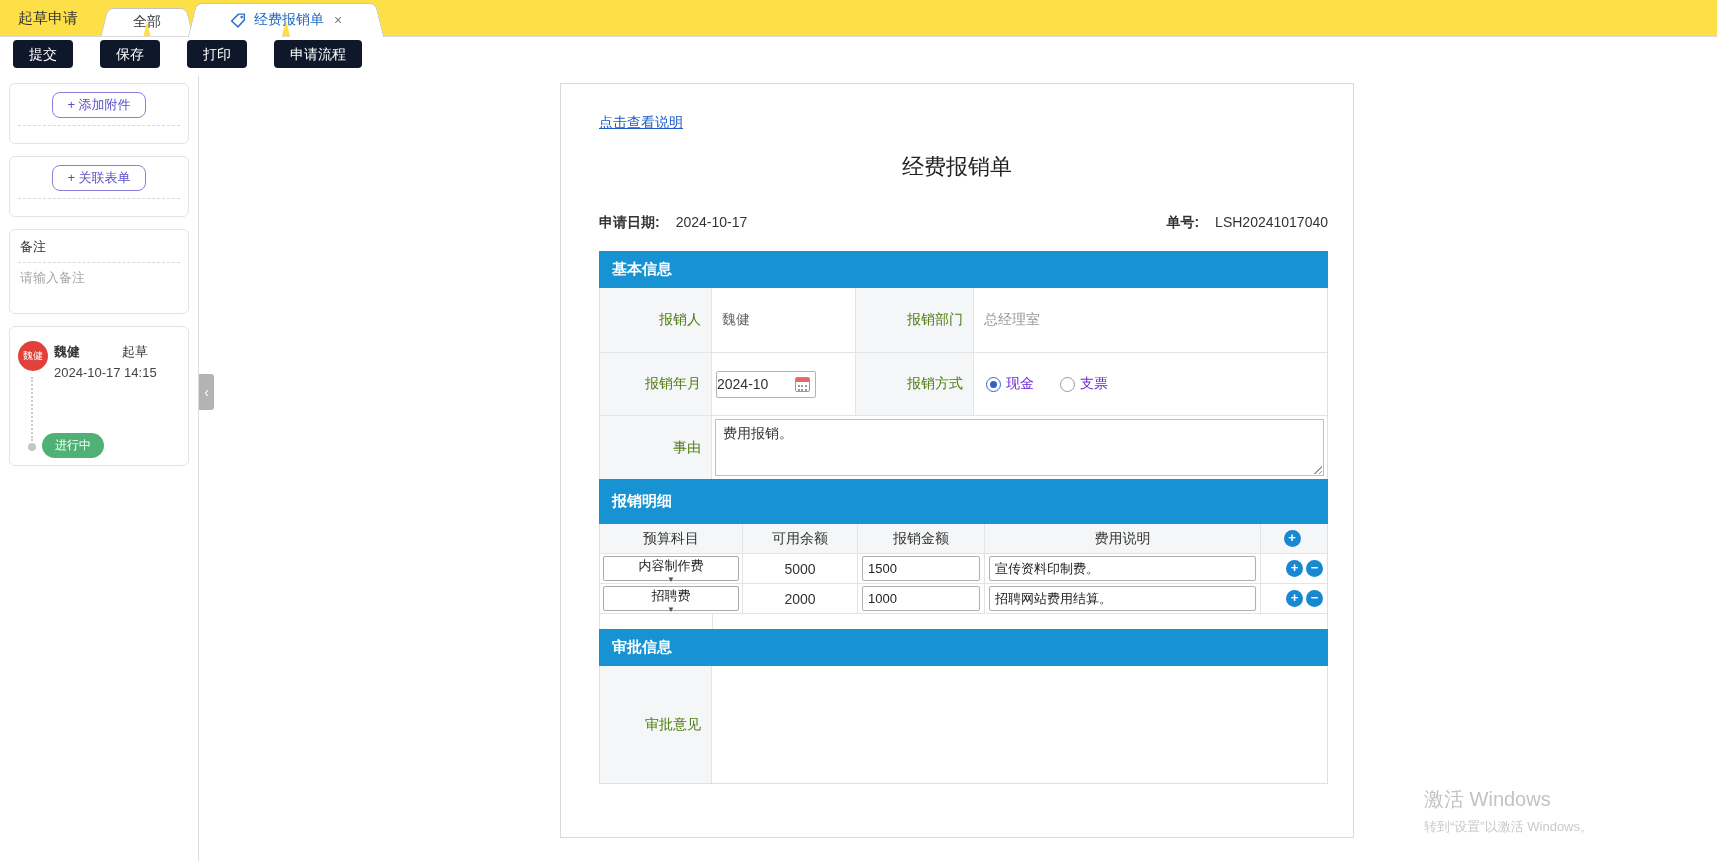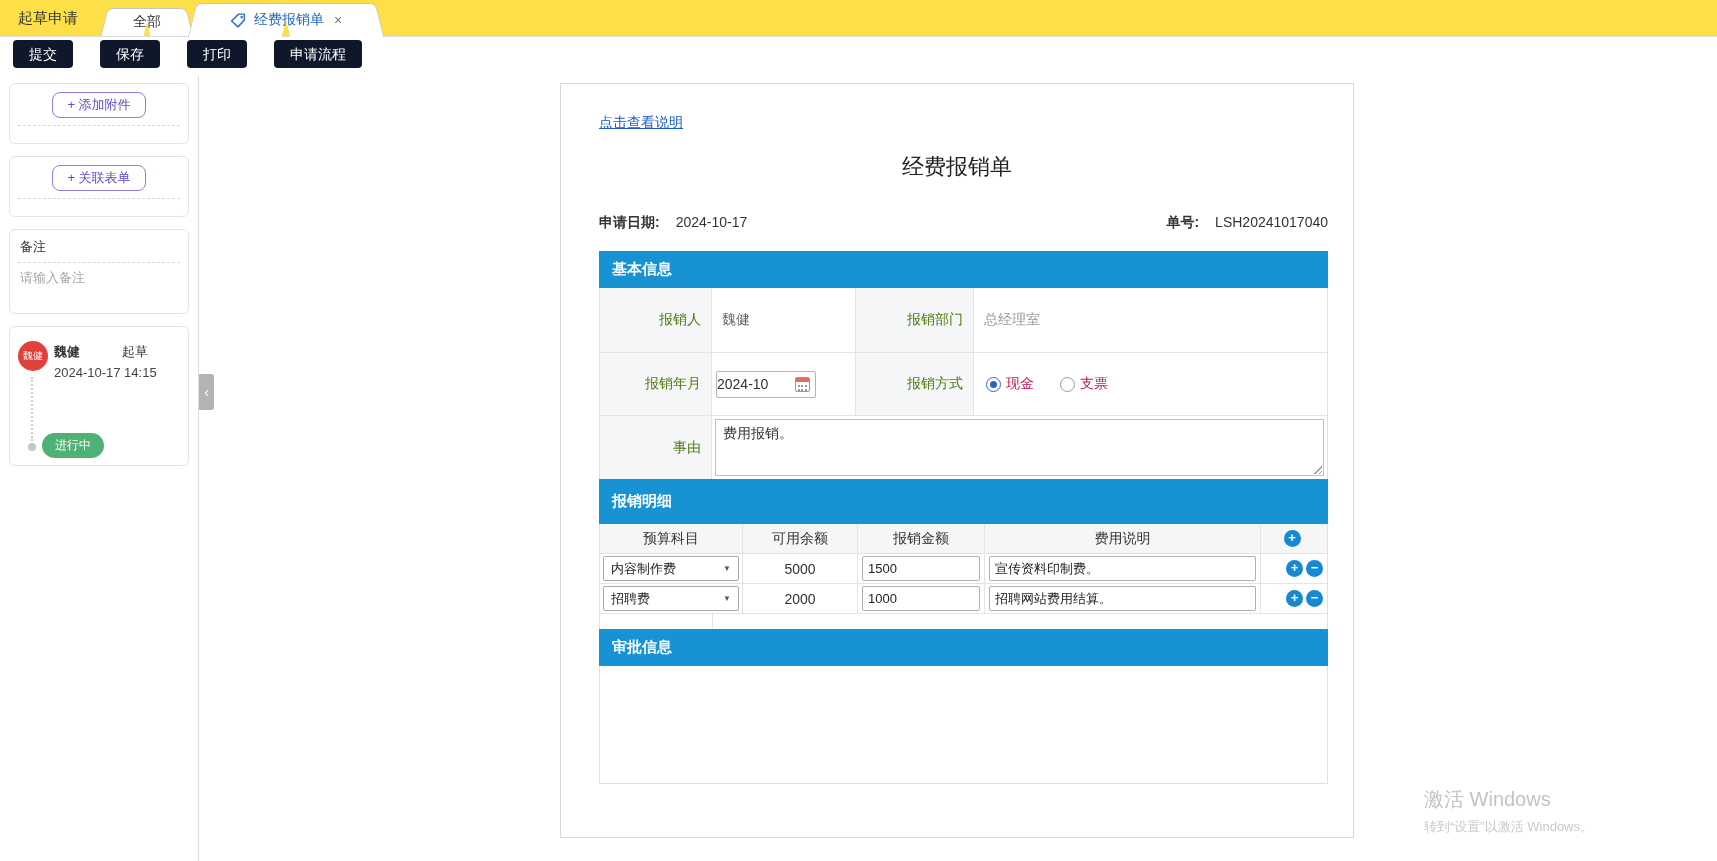"现金" .radio-opt { color: #be185d -> #6d28d9 }
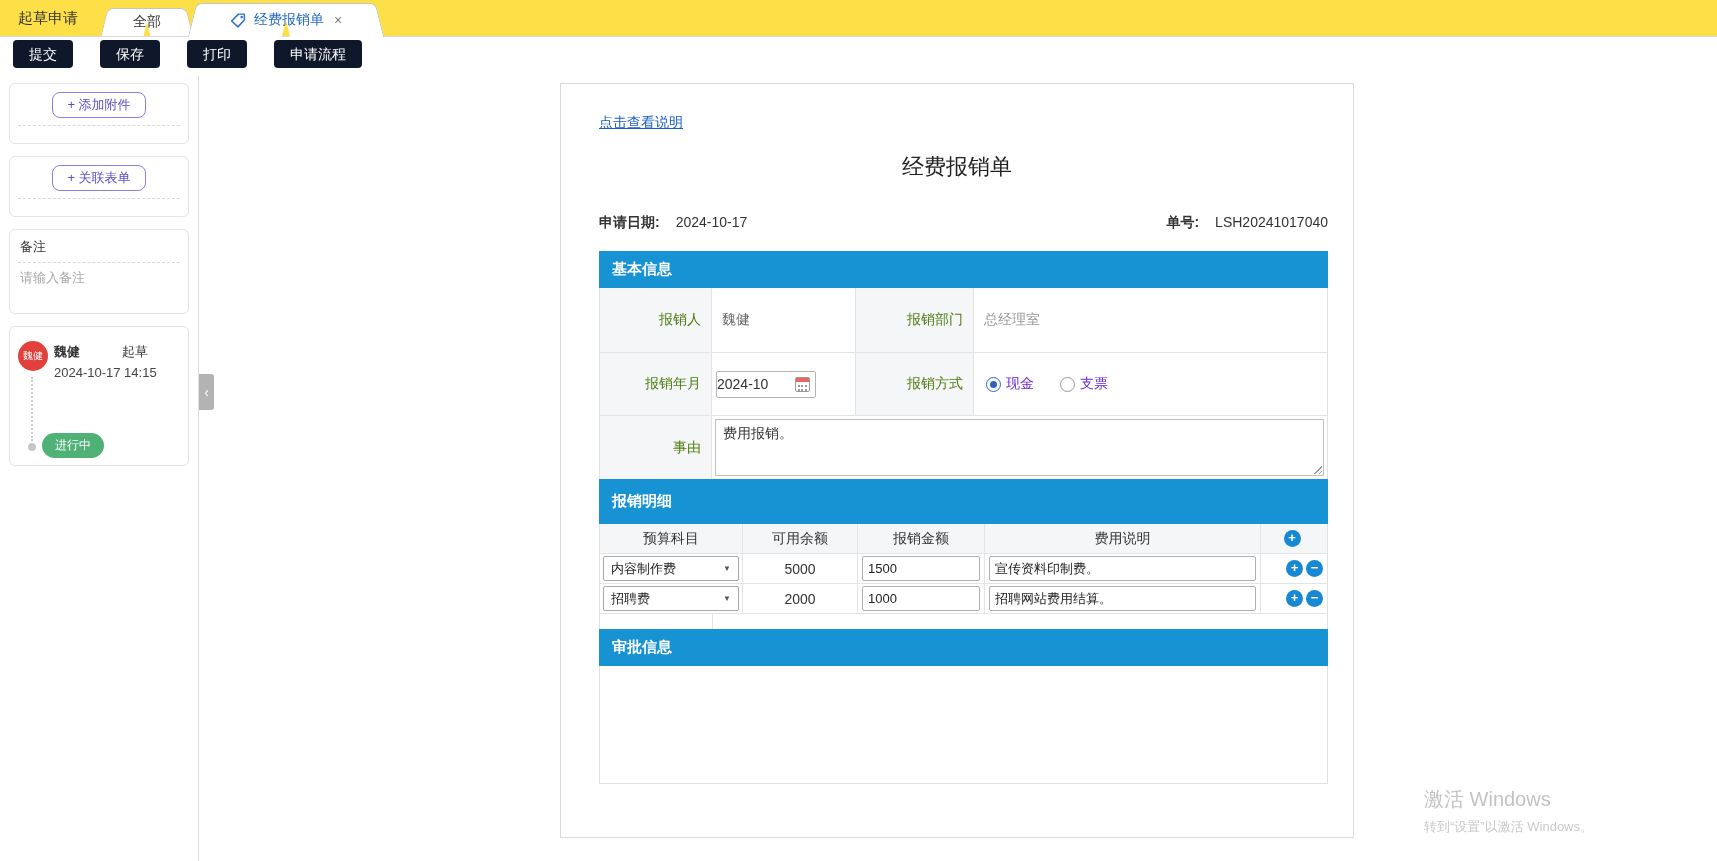"内容制作费" .select-box { flex-direction: none -> column }
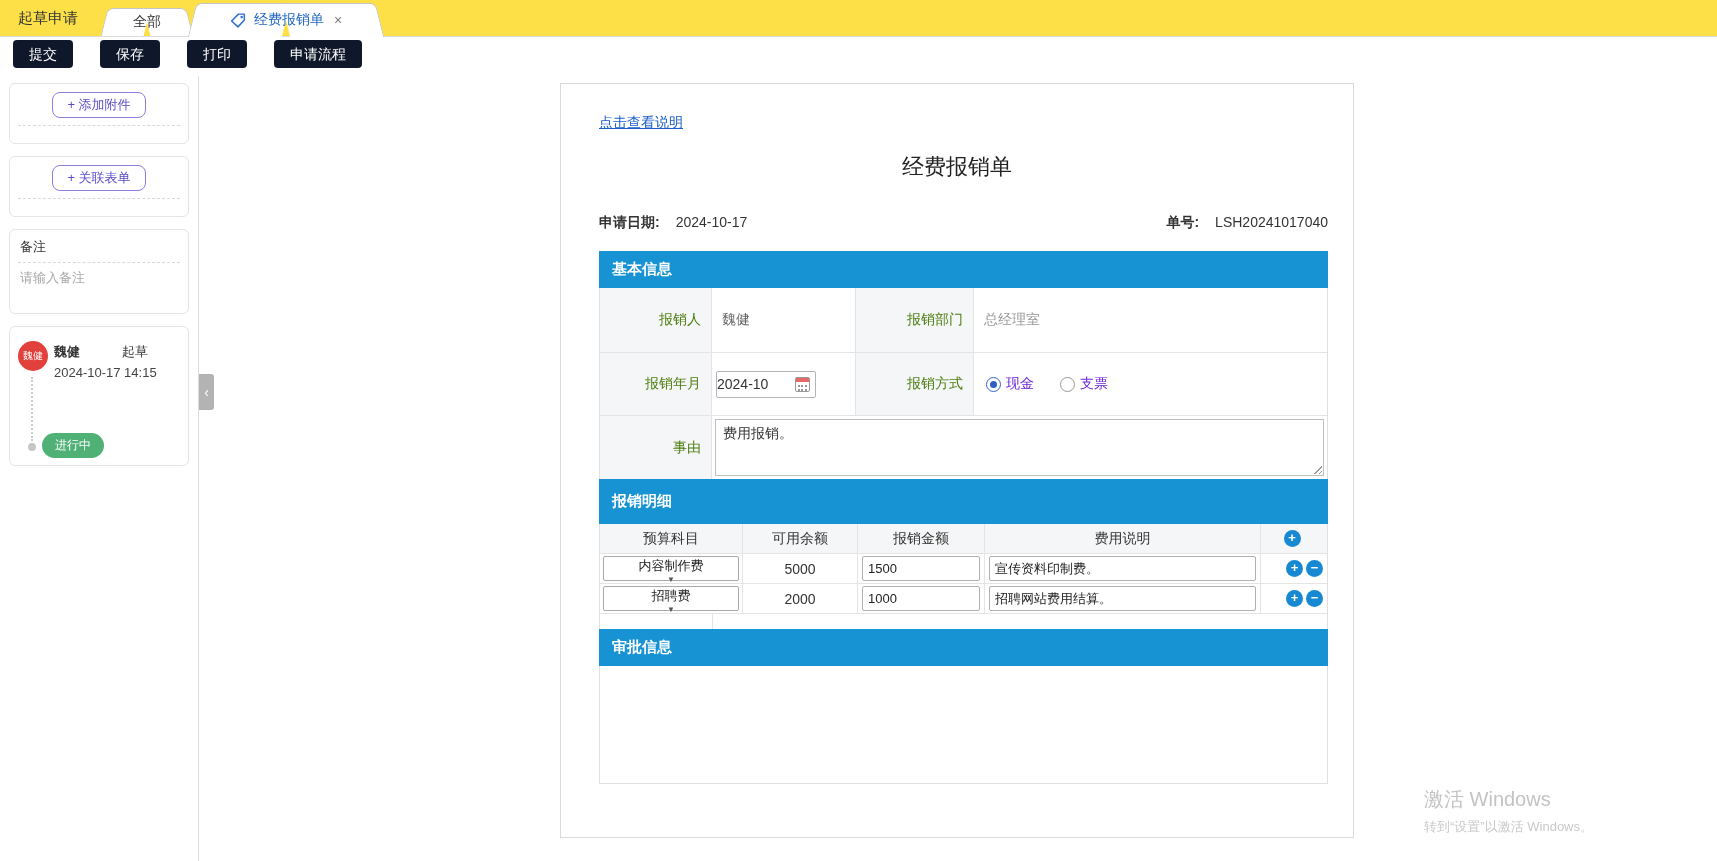"审批意见" div.cell { html: none -> <div>审批意见</div> }
